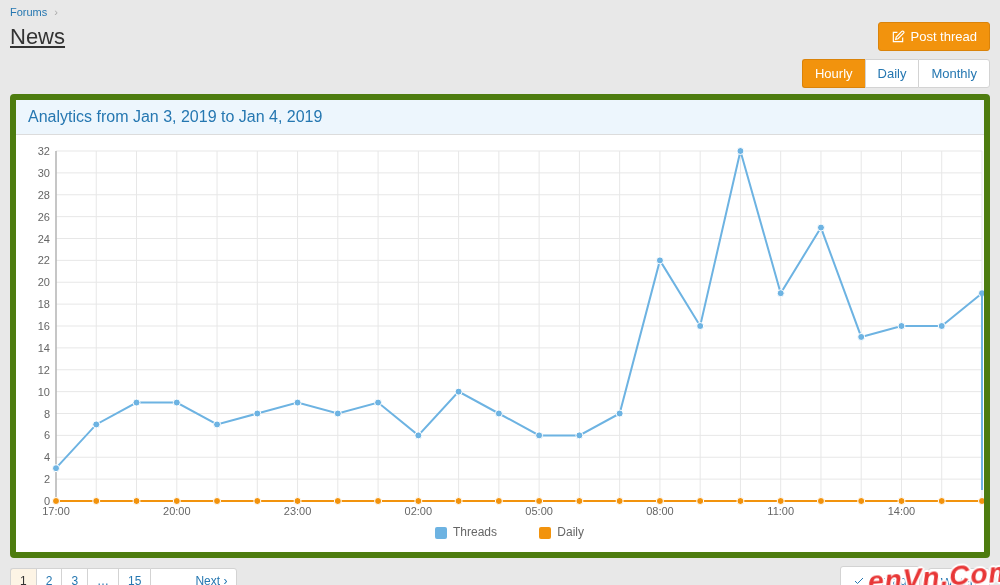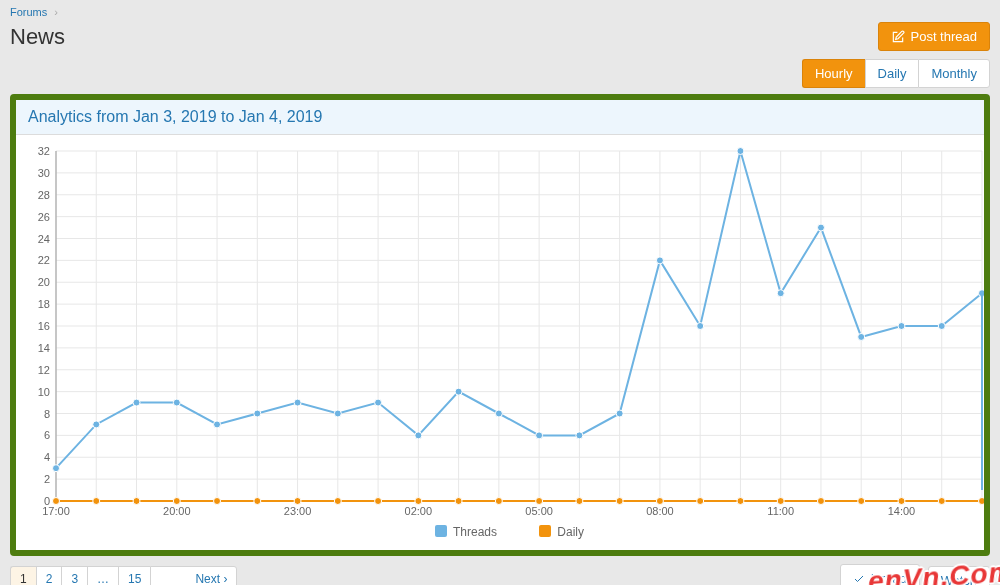"News" .page-header h1 { text-decoration: none -> underline }
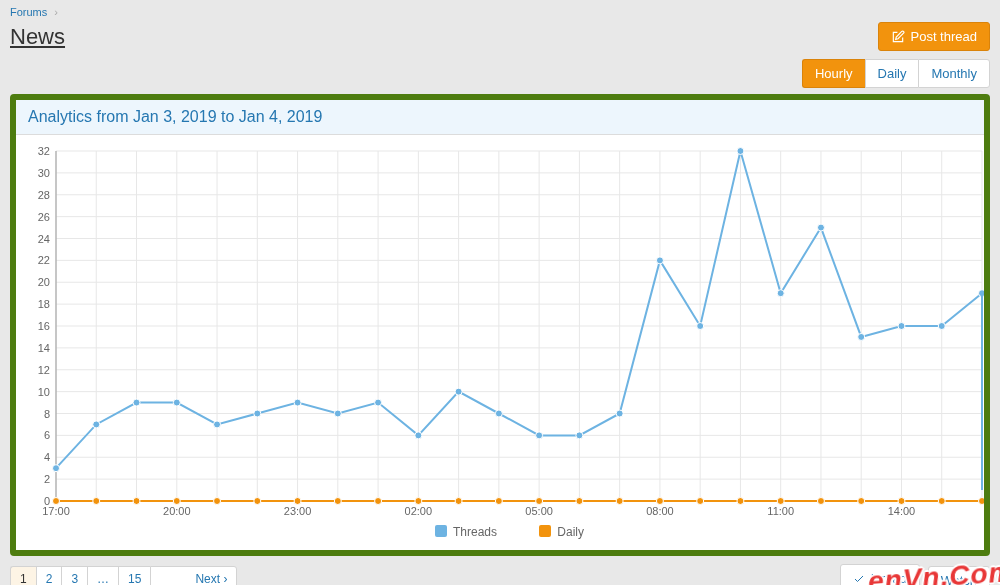"Threads" .legend span { align-items: flex-start -> flex-end }
